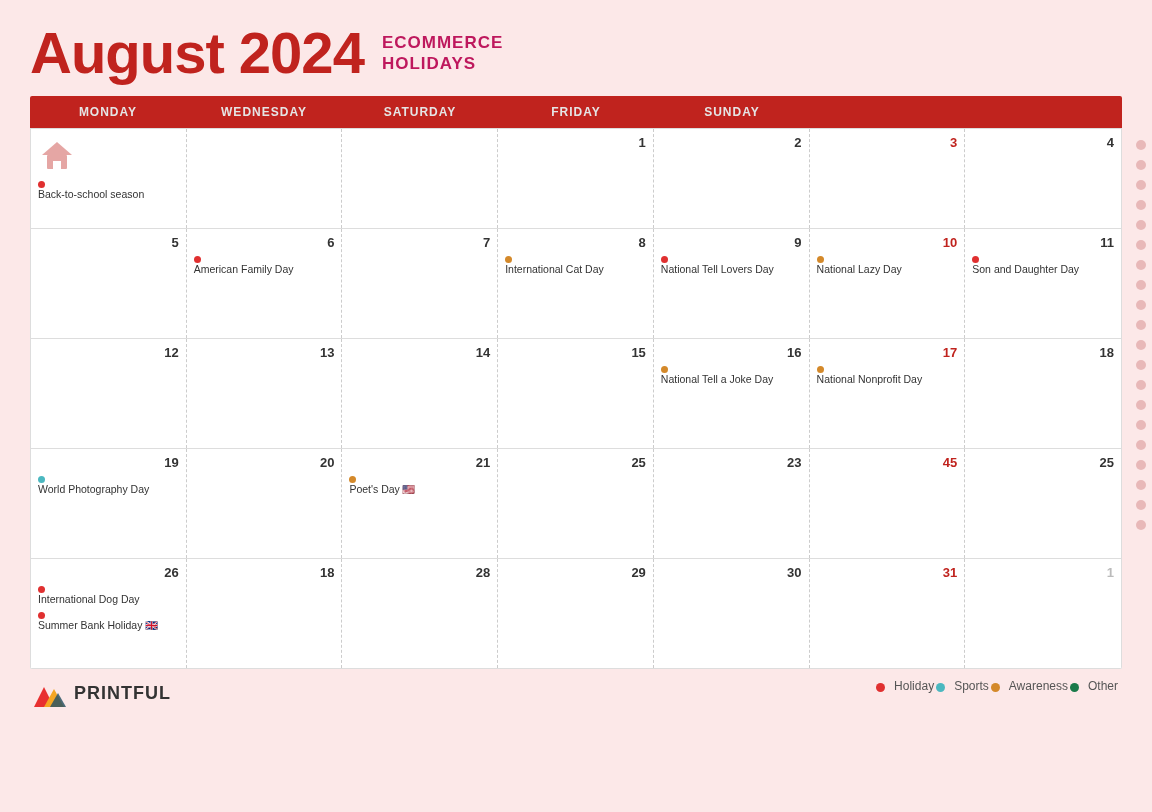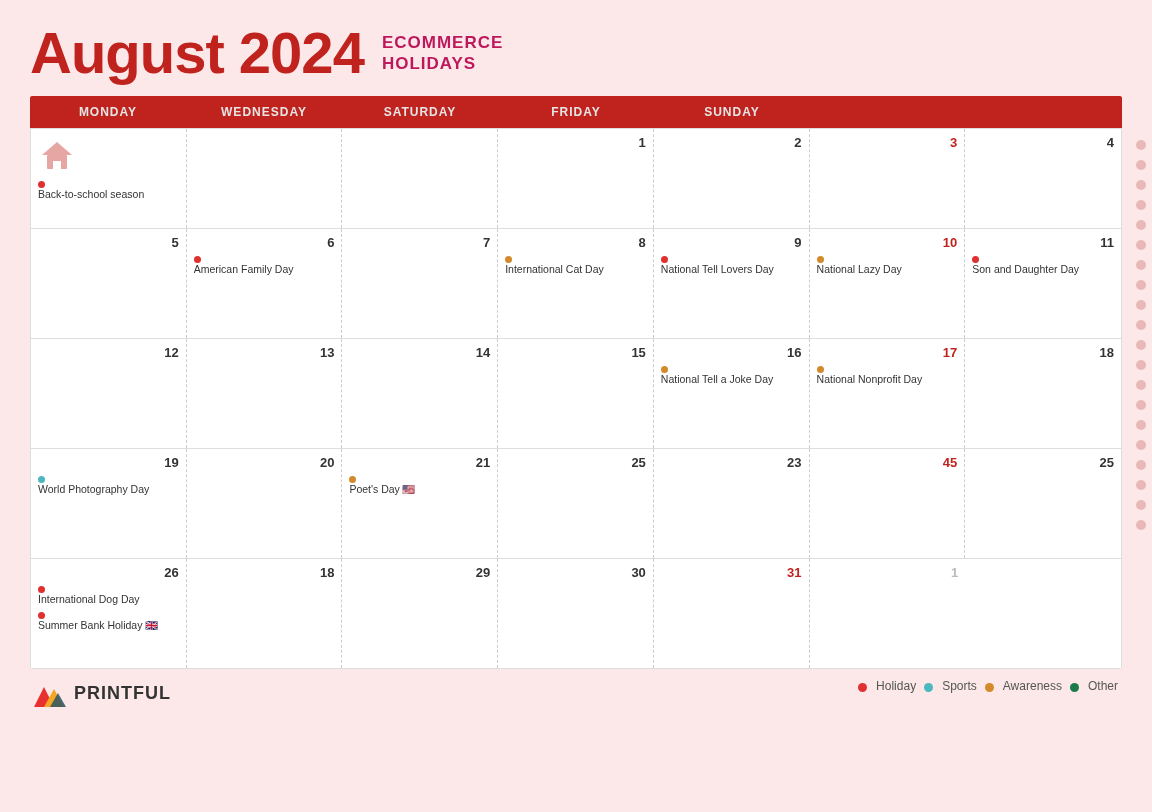"28" div.cal-cell { html: none -> <div> <div>28</div> </div> }
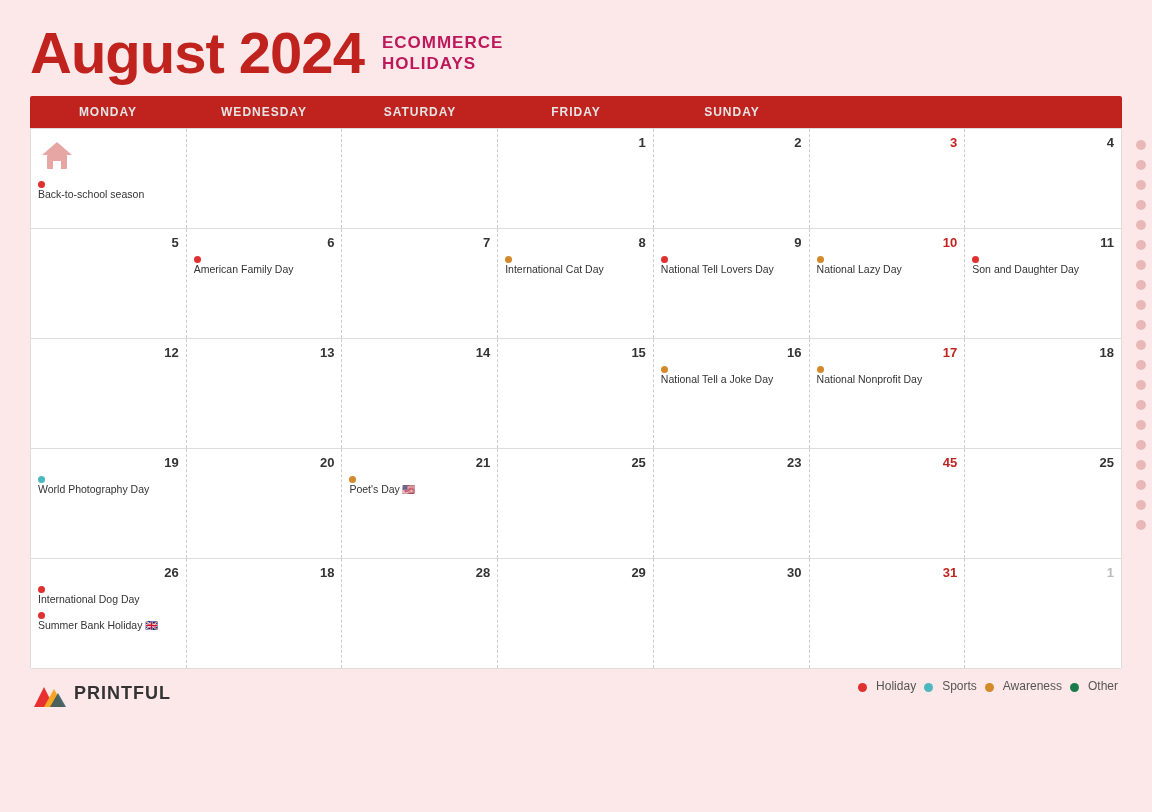"Holiday" .legend { gap: 8px -> 2px }
